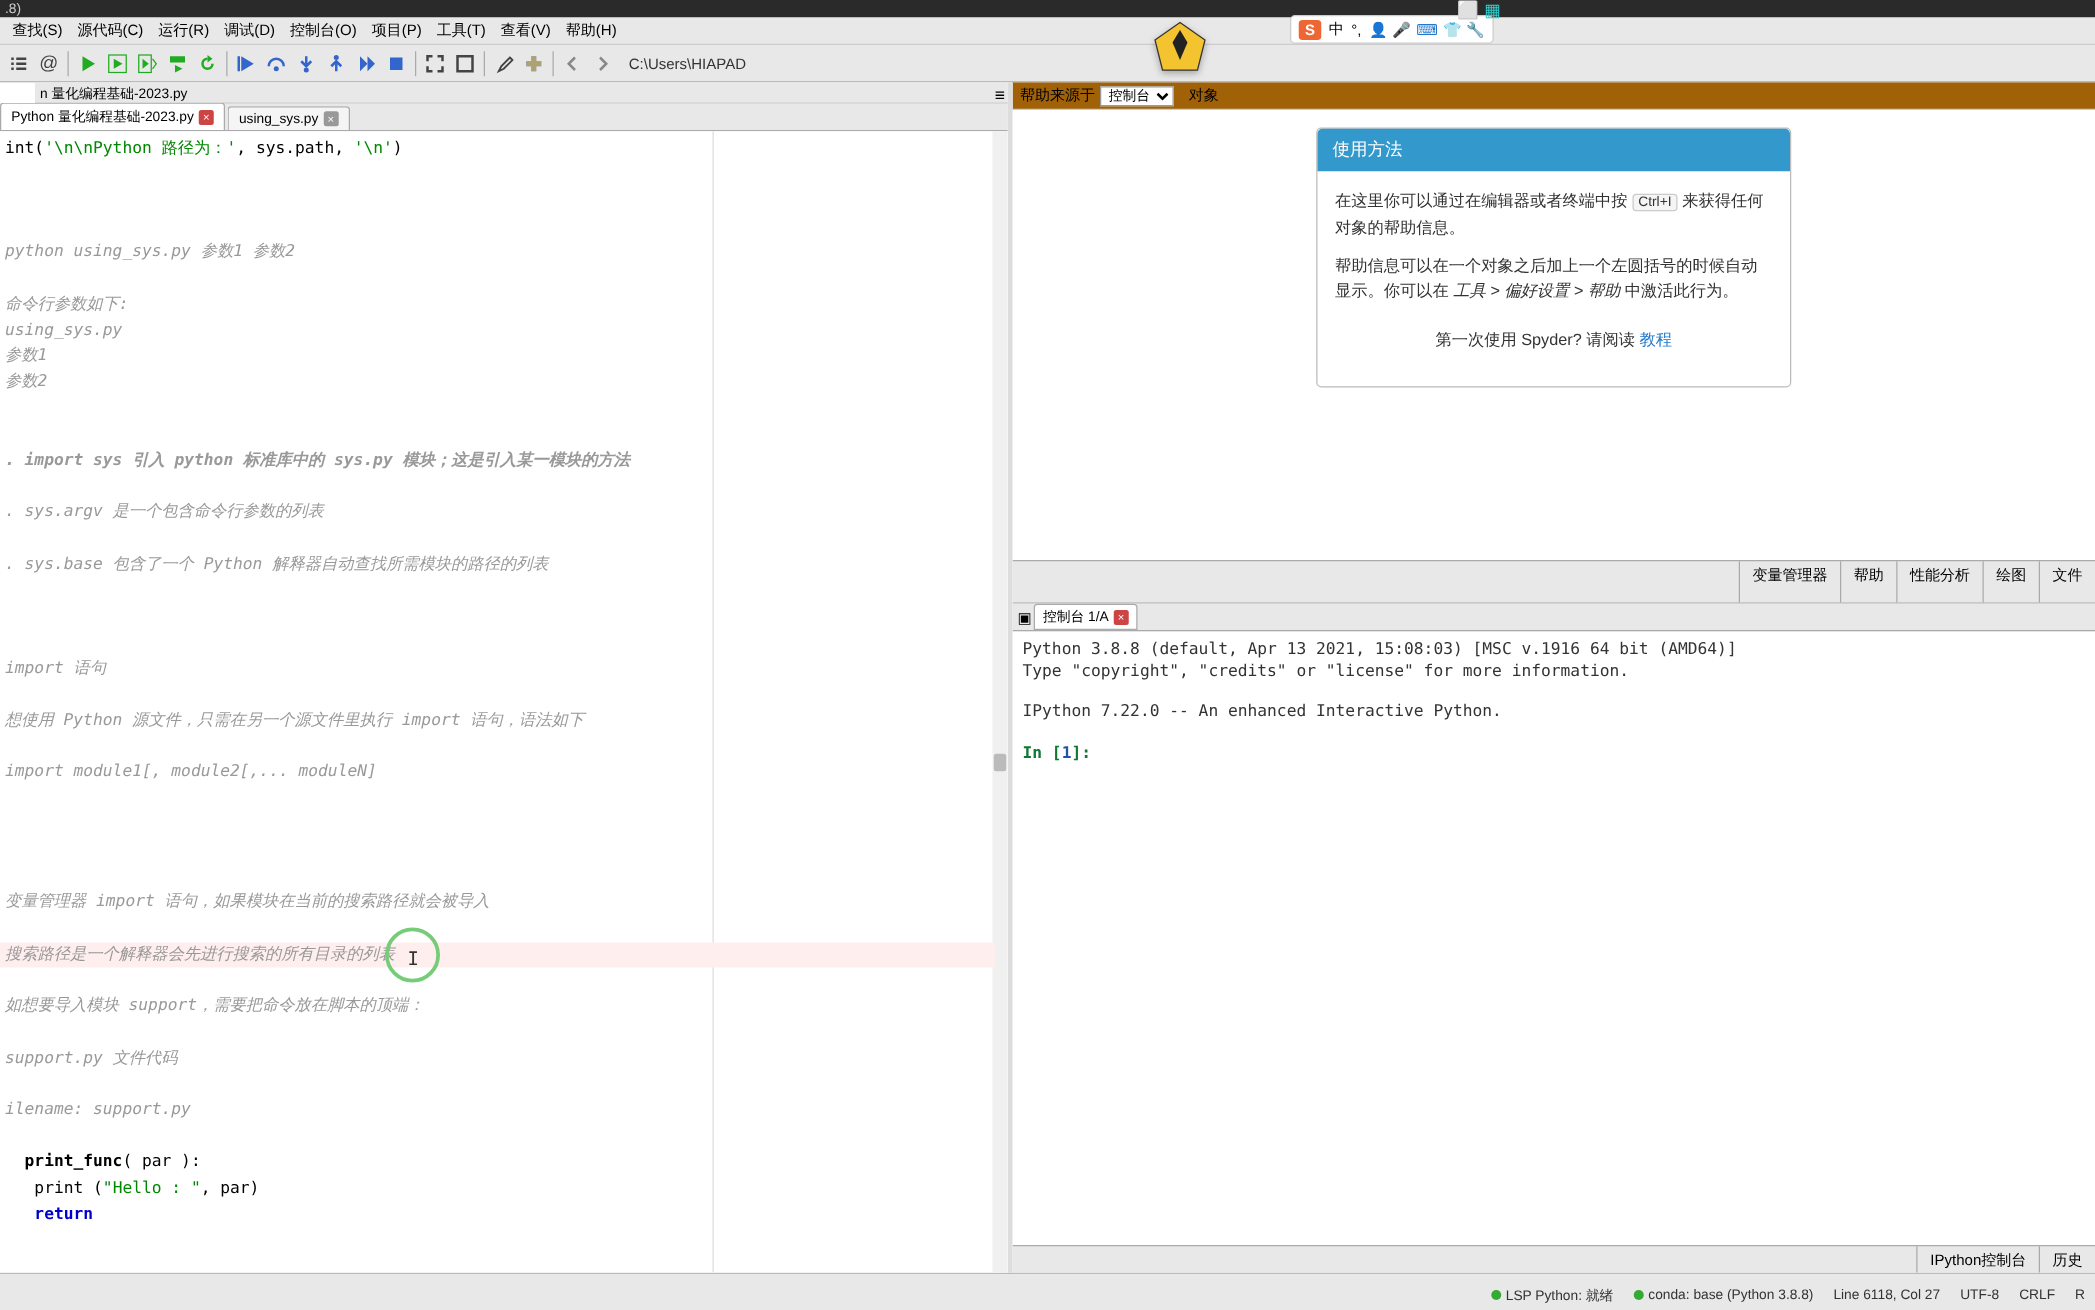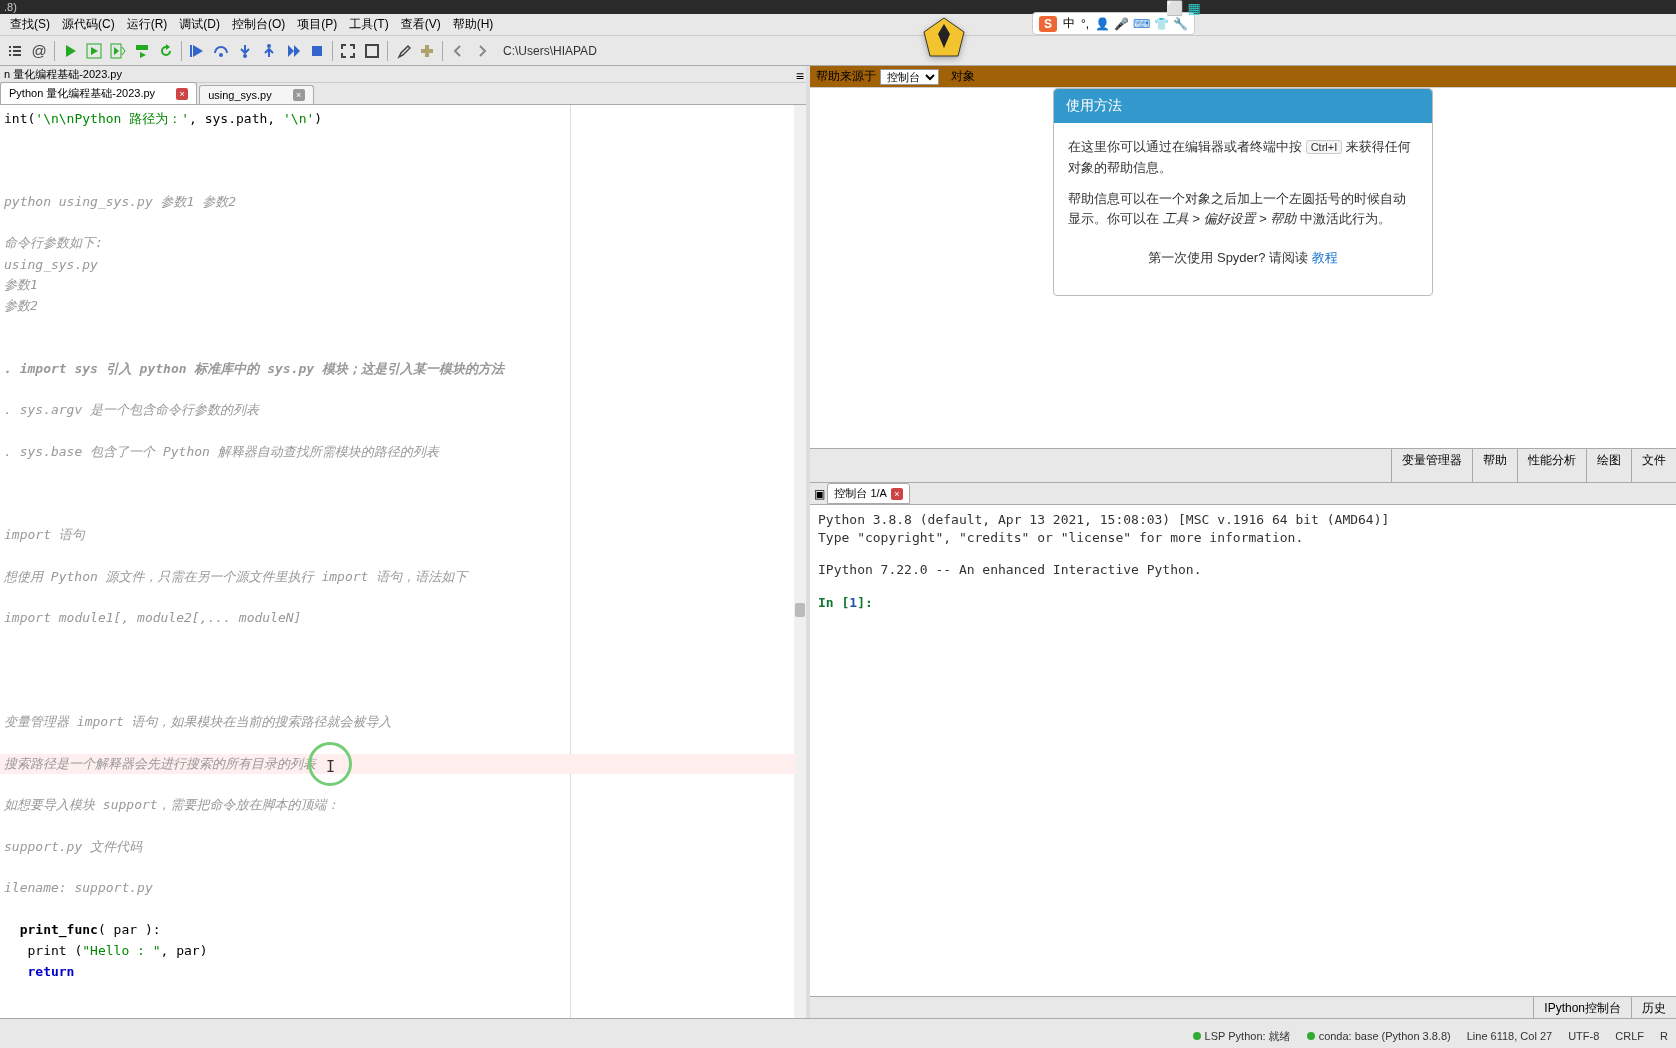"n 量化编程基础-2023.py" .breadcrumb { margin-left: none -> 28px }
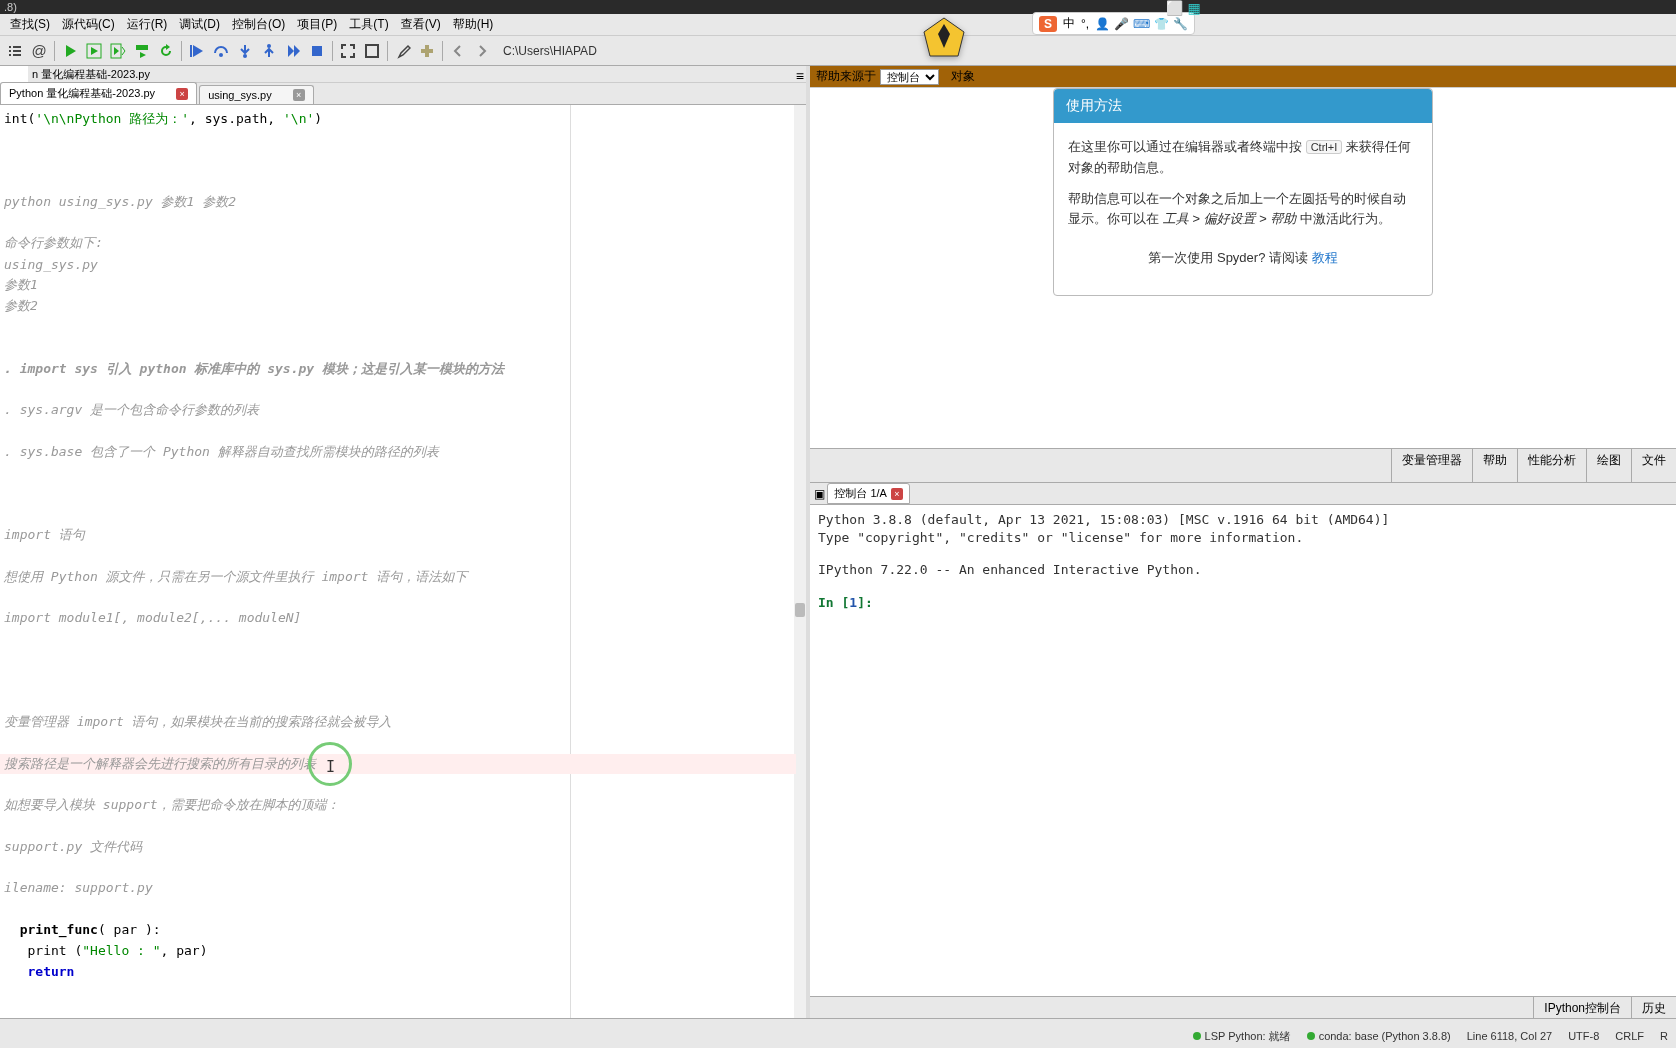"Python 量化编程基础-2023.py" .tab { gap: 21px -> 4px }
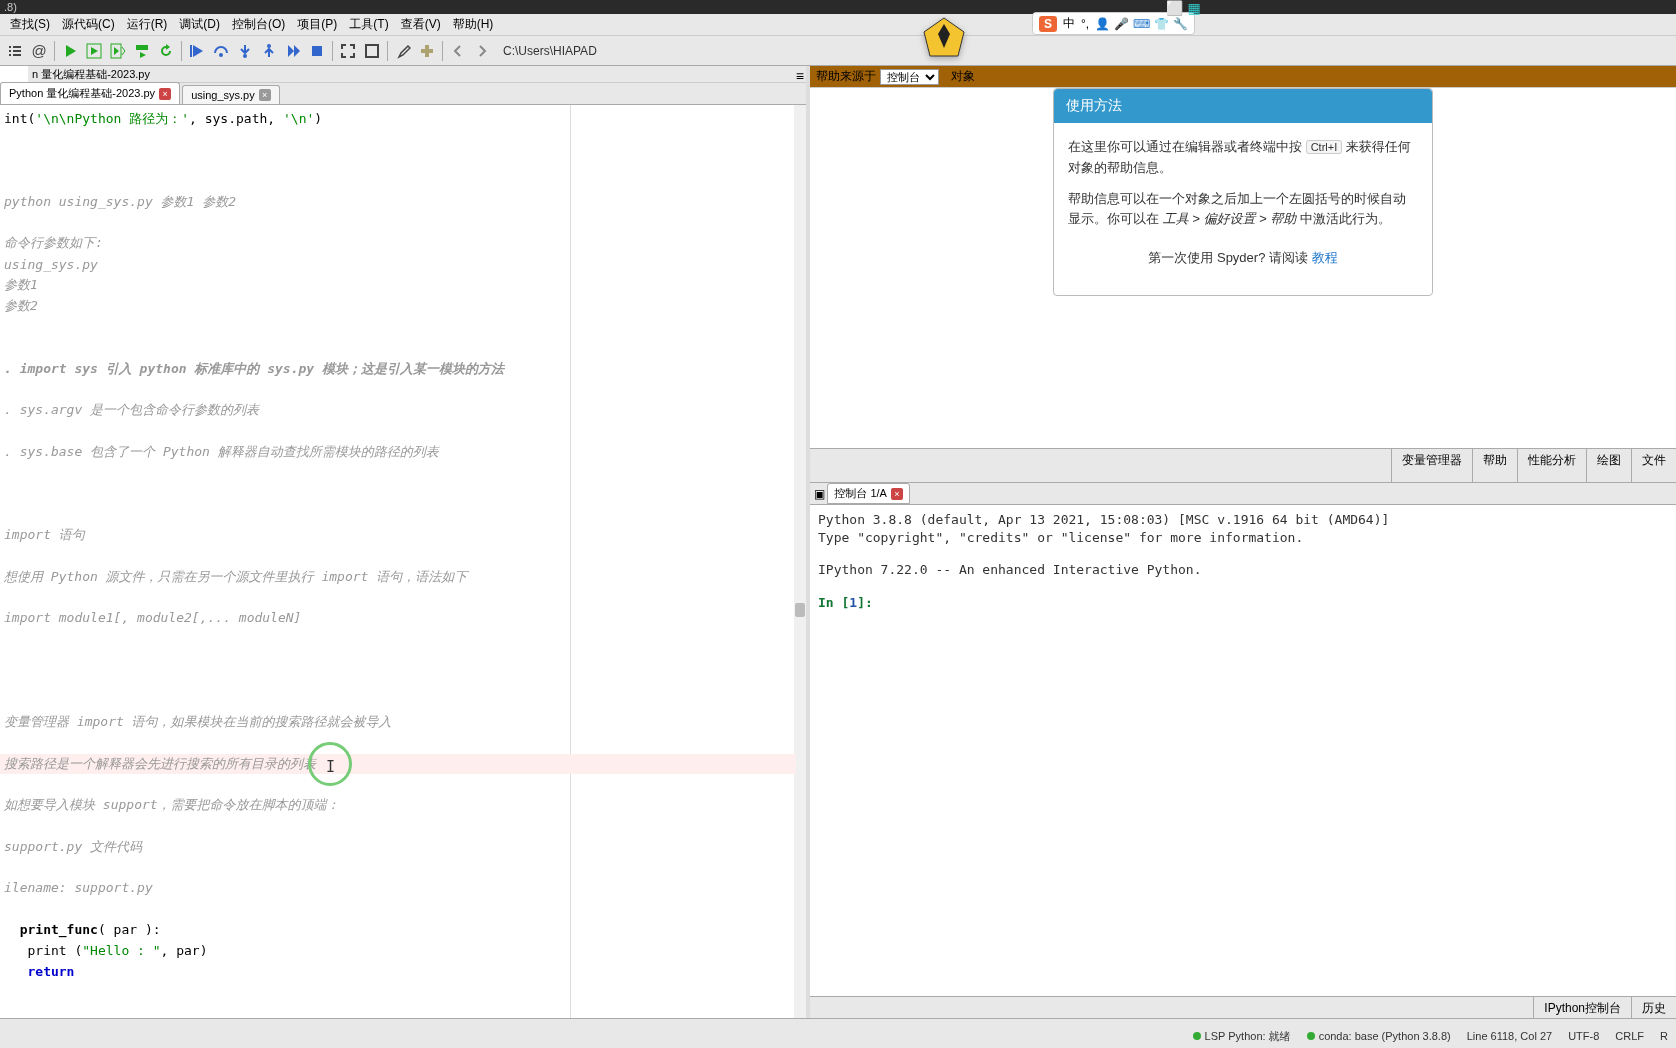"使用方法" .help-body { padding-top: none -> 14px }
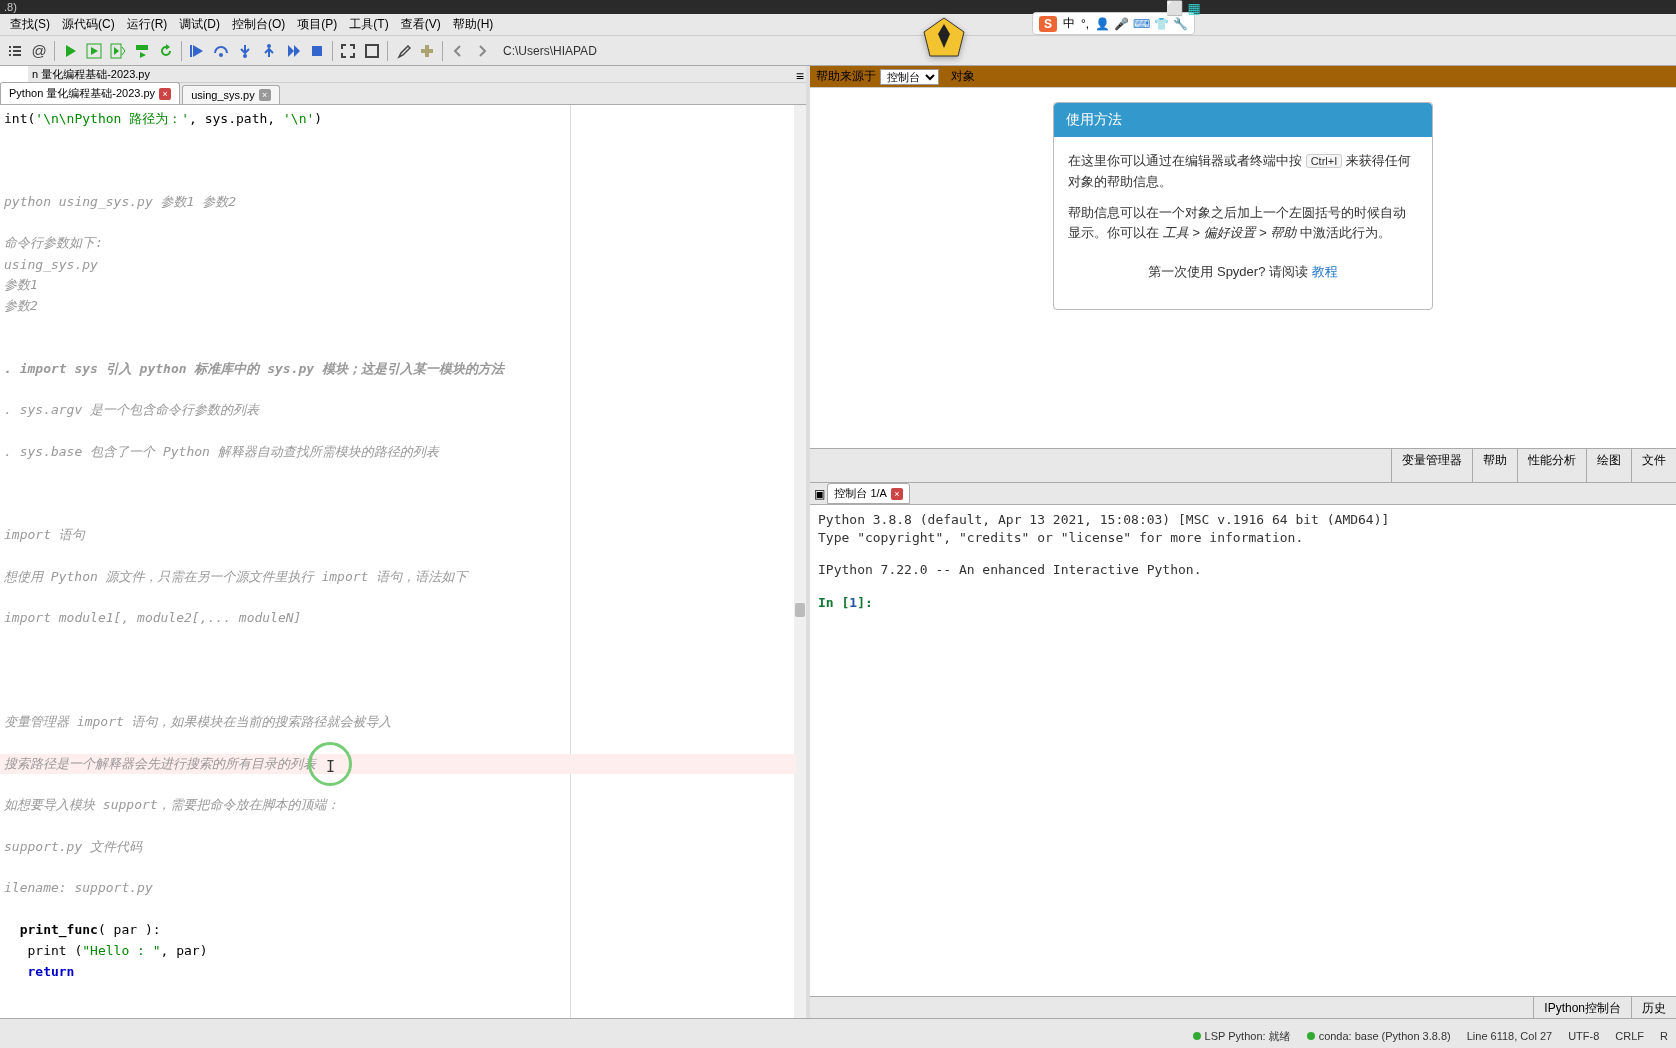"命令行参数如下:" div.editor-line { font-family: Liberation Mono, monospace -> none }
